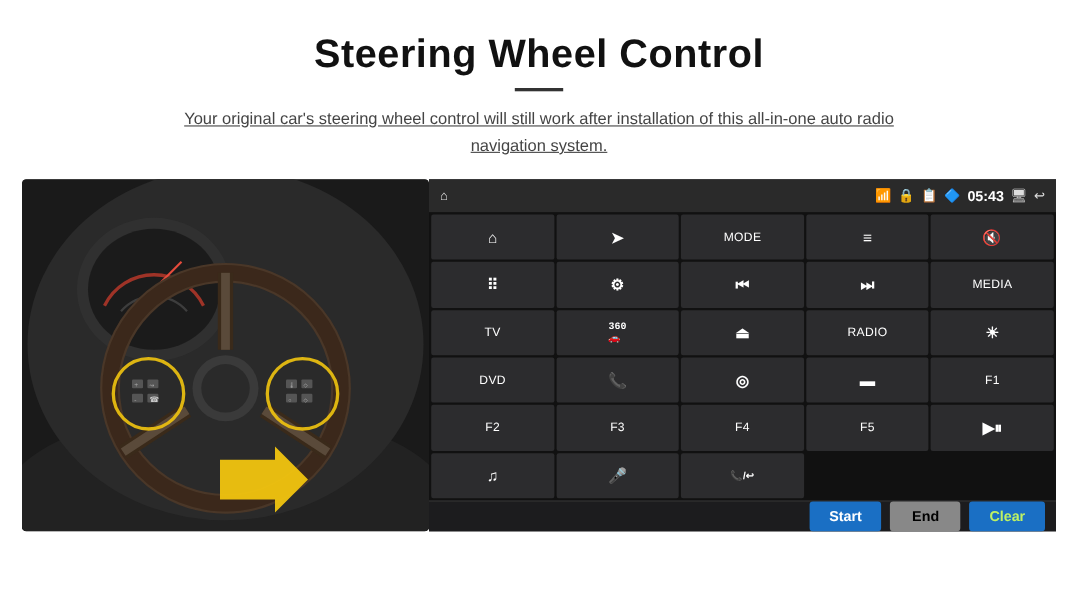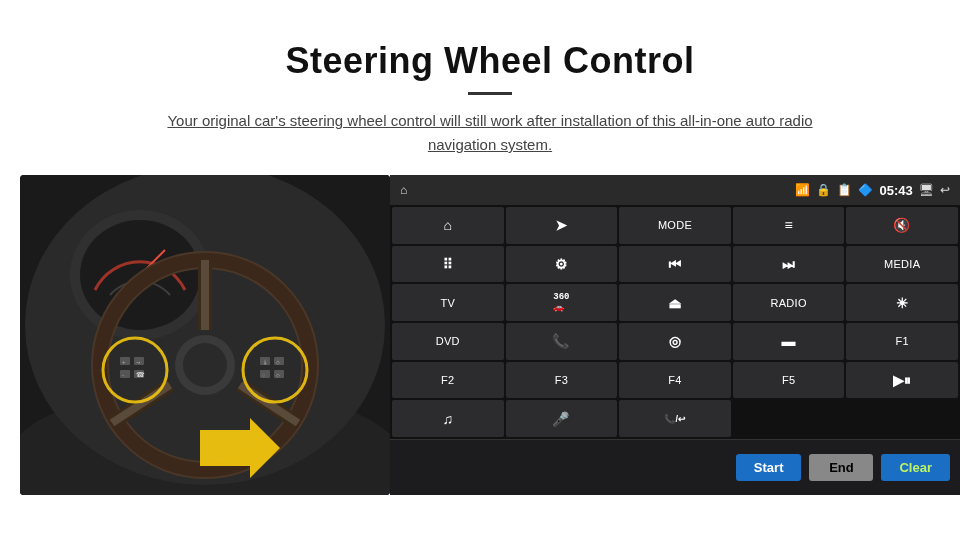"Steering Wheel Control" .header-section { margin-top: 12px -> none }
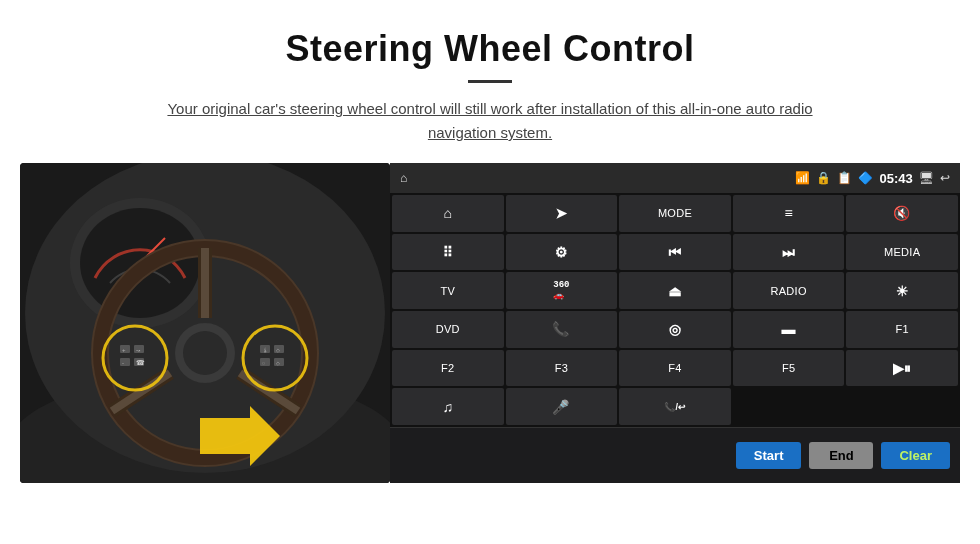"Start" .bottom-bar { height: 56px -> 28px }
